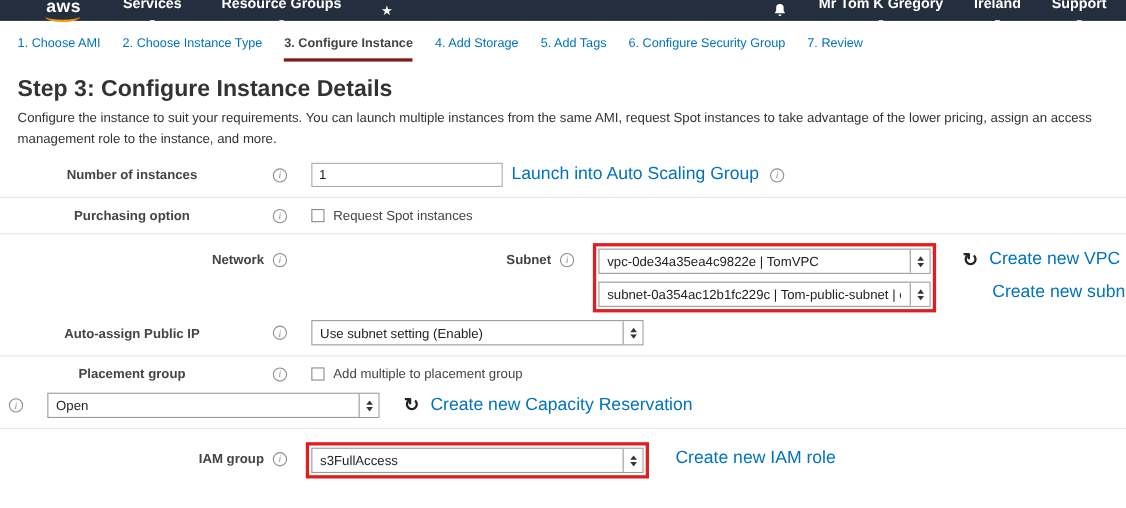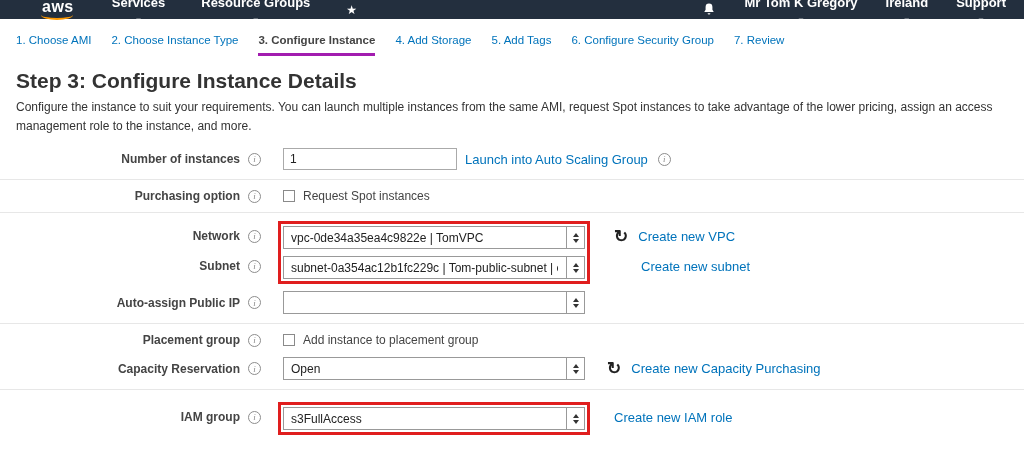"3. Configure Instance" .step.active { border-bottom: 3px solid #a21caf -> 3px solid #7f1d1d }
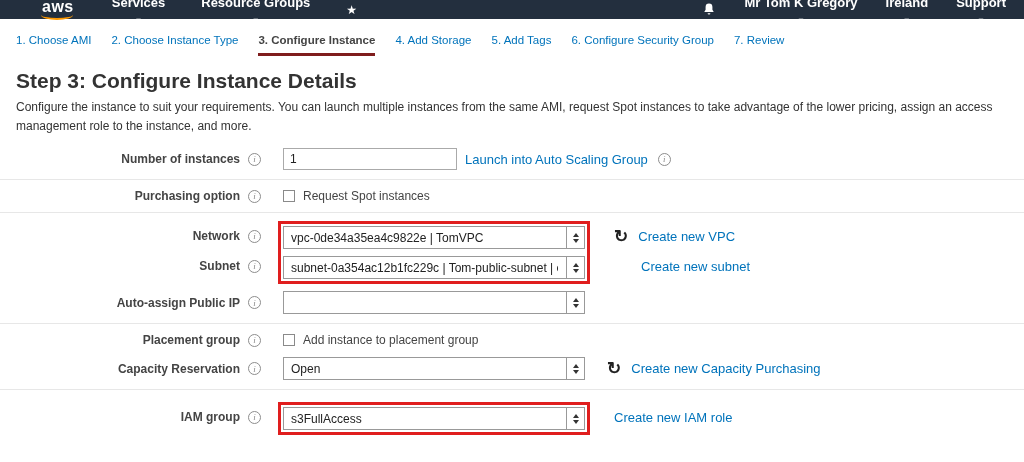"Number of instances" .row-label { text-align: right -> center }
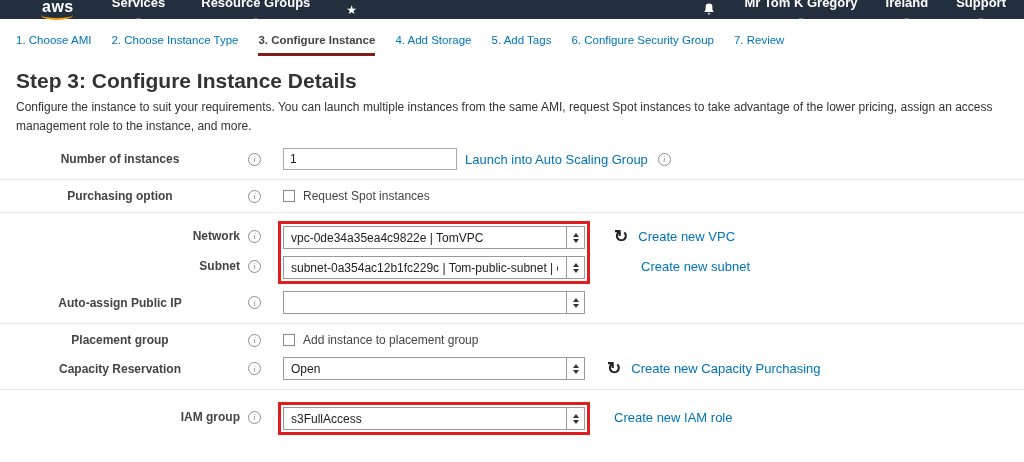"Launch into Auto Scaling Group" .link { font-size: 13px -> 16px }
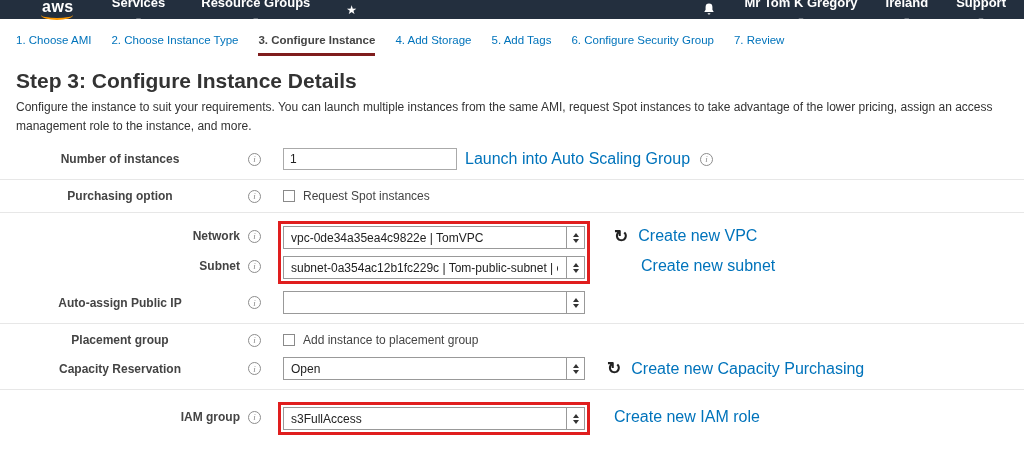"Network" .group-labels { flex-direction: column -> row }
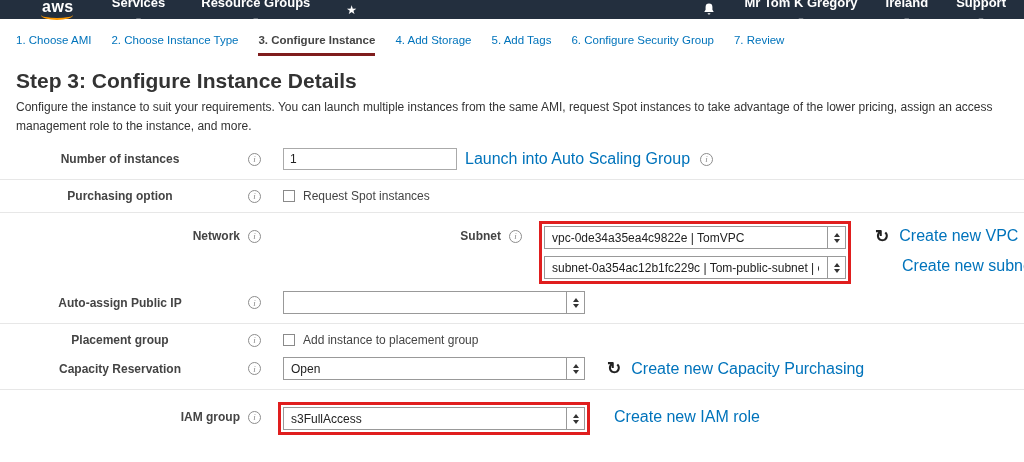"Use subnet setting (Enable)" span.sel-text { html: none -> <span>Use subnet setting (Enable)</span> }
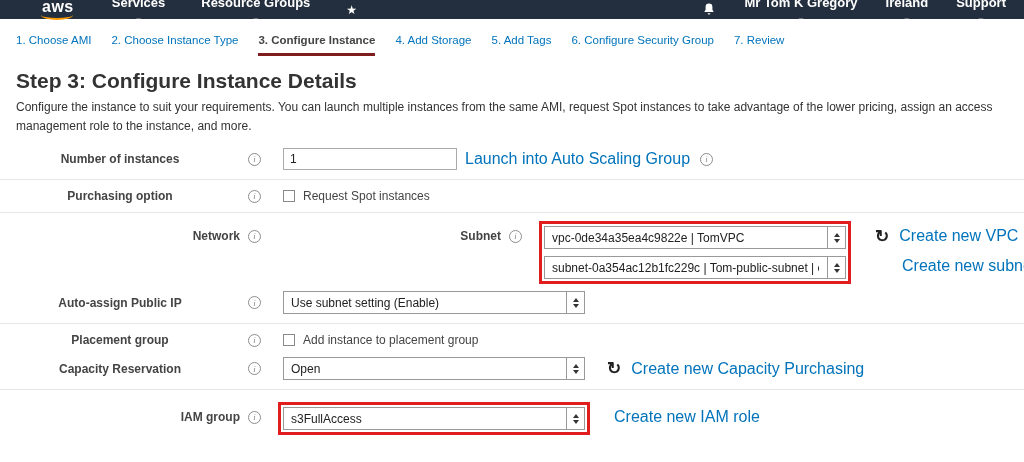"Add instance to placement group" span.chk-label { text: instance -> multiple }
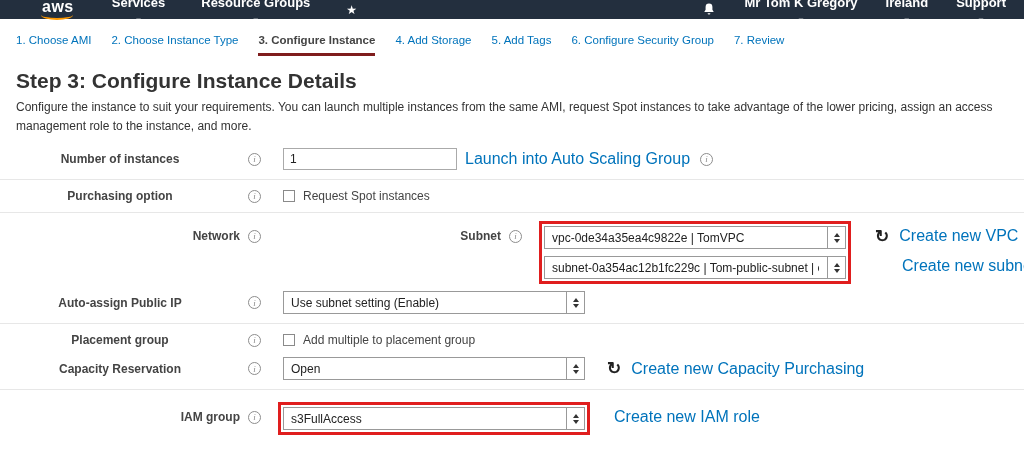"Capacity Reservation" div.row-label { html: <div>Capacity Reservation</div> -> none }
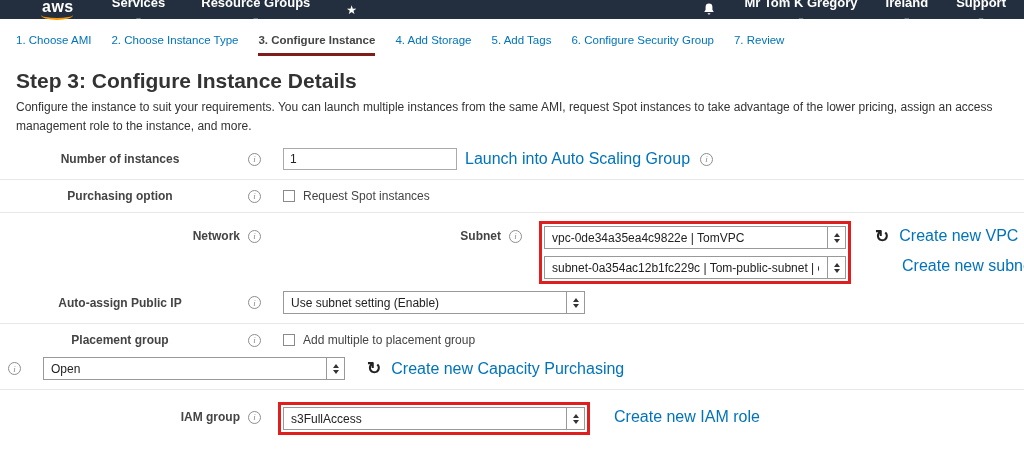"Create new Capacity Purchasing" span.link { text: Purchasing -> Reservation }
